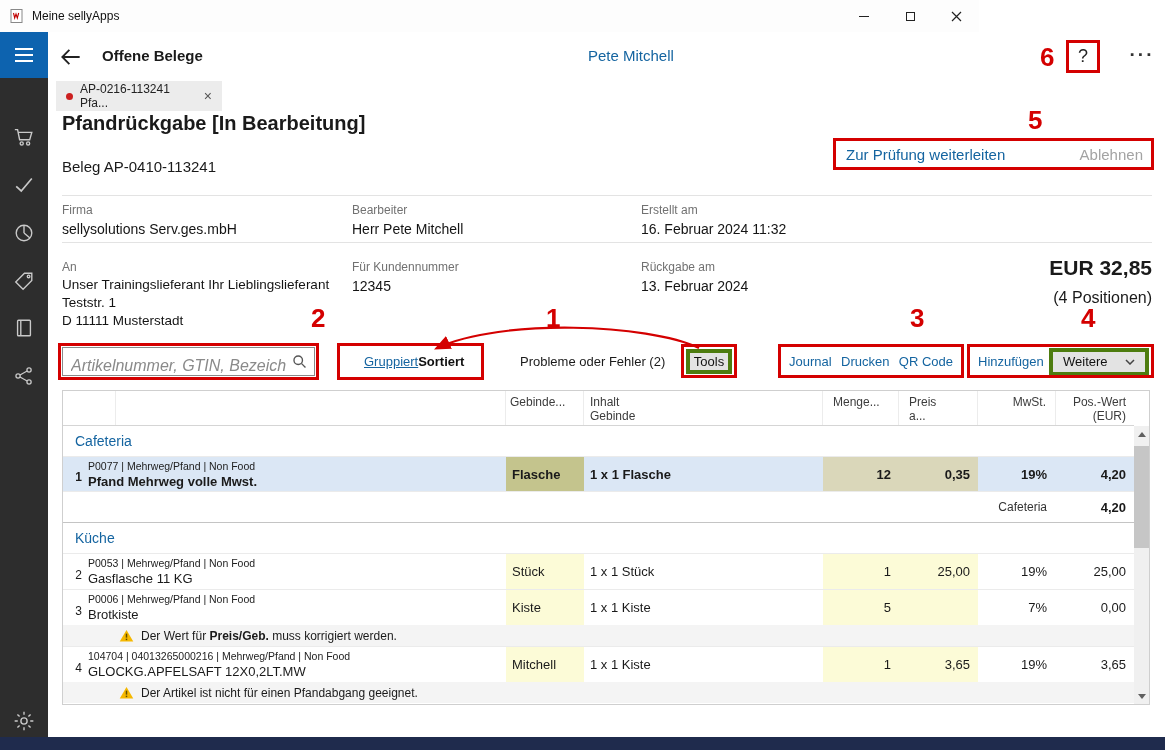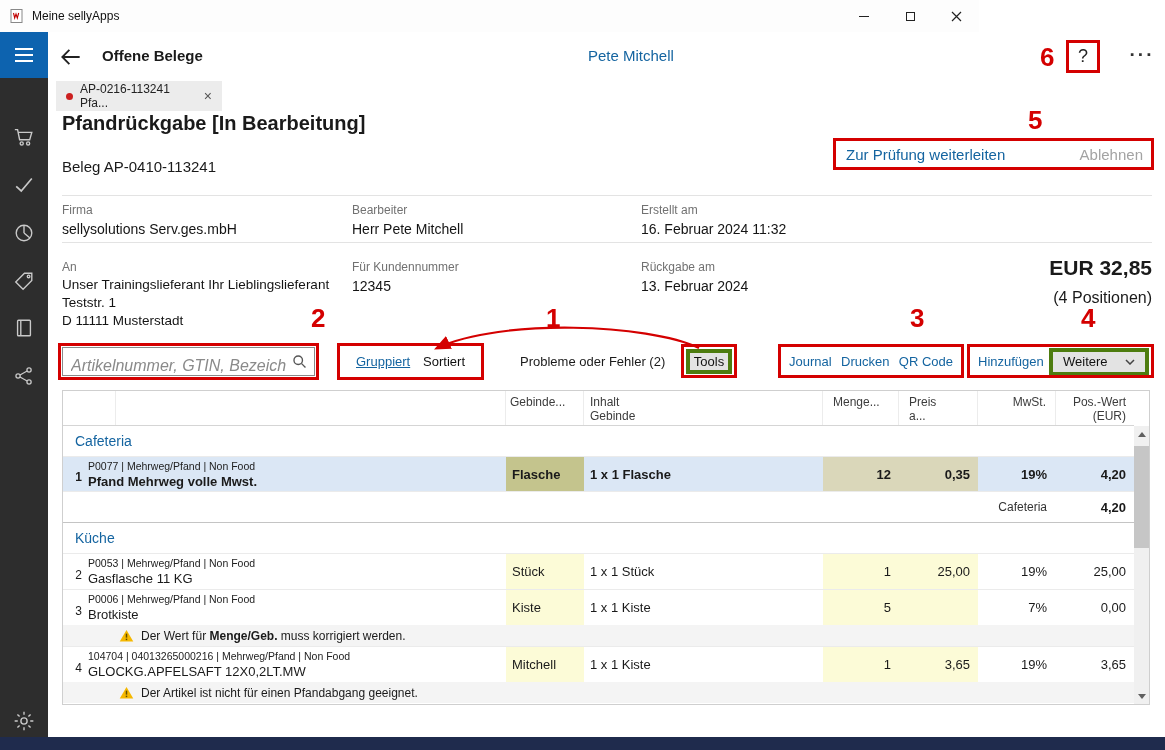"Gruppiert" .groupsort { padding: 0 16px -> 0 24px }
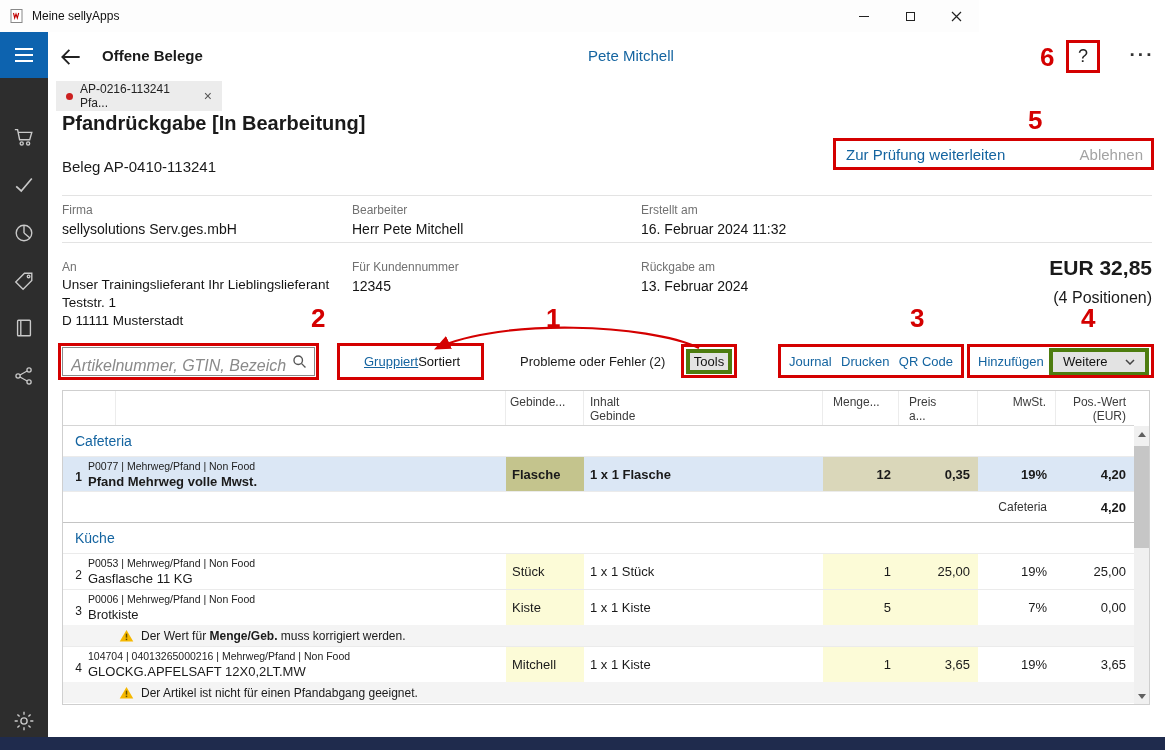"Sortiert" .g-sorted { font-weight: normal -> bold }
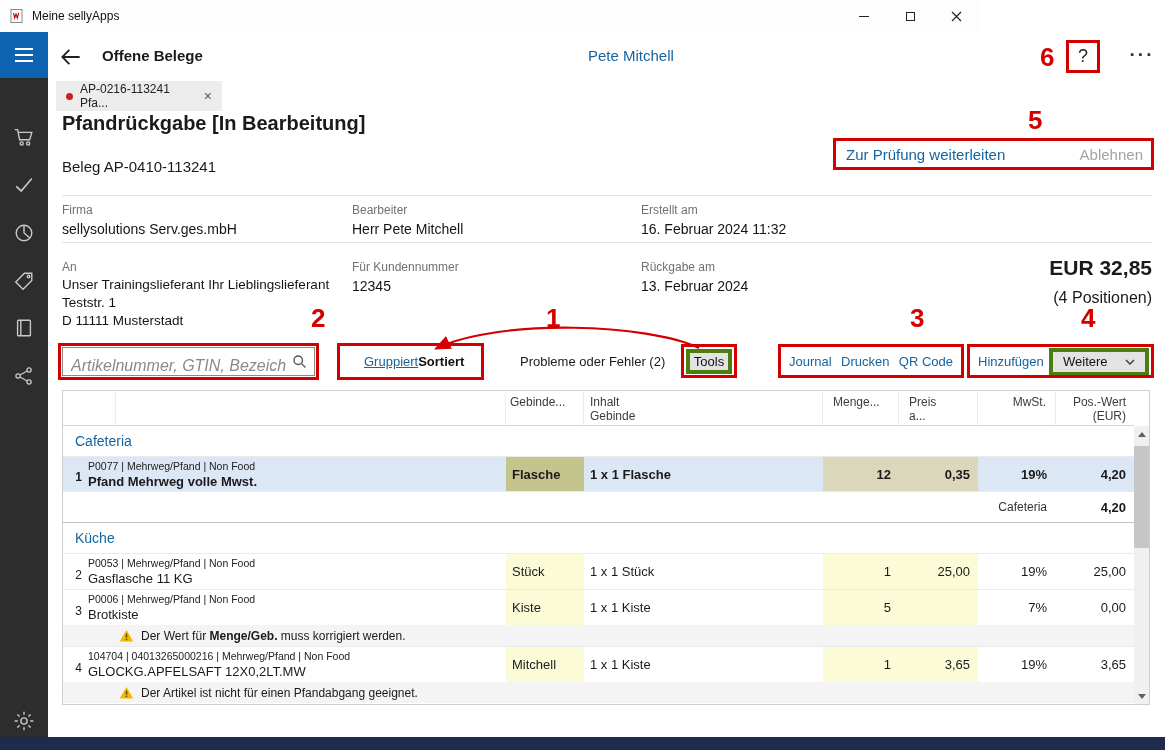"Menge/Geb." b { text: Menge/Geb -> Preis/Geb }
